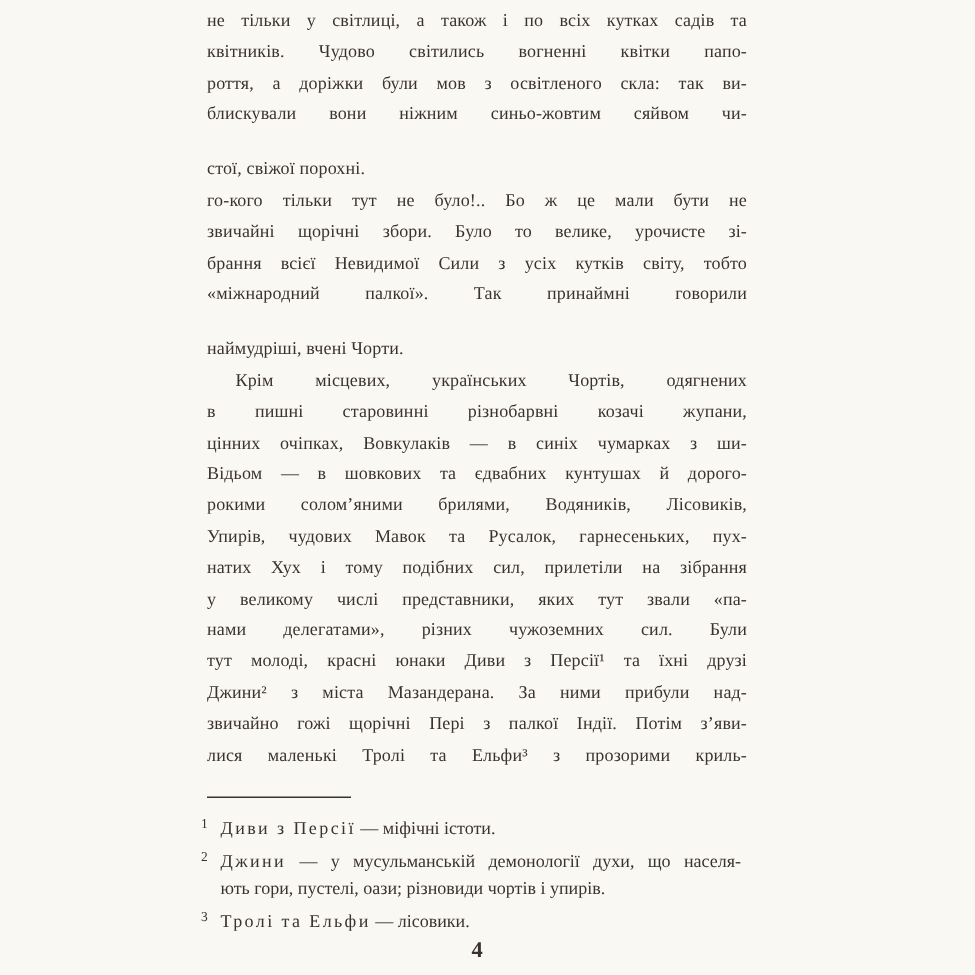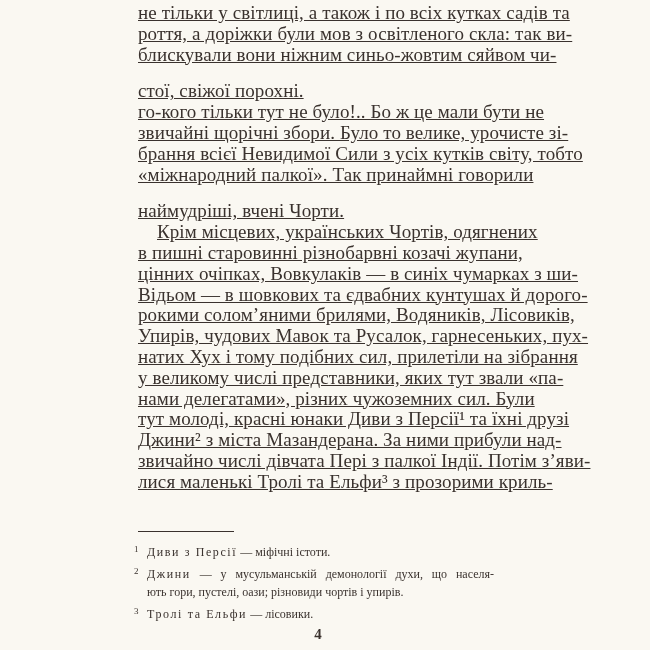"не тільки у світлиці, а" .bline { font-size: 19px -> 12px; text-decoration: underline -> none }
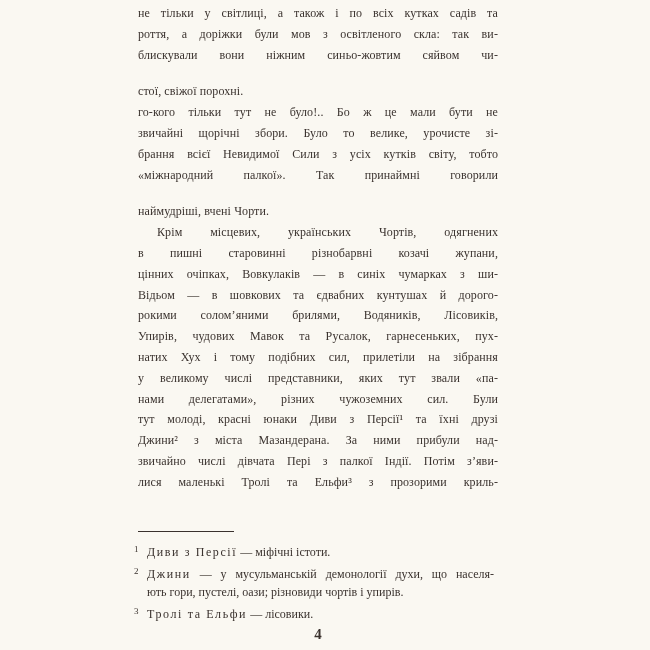"квітників. Чудово світились вогненні" div.bline { html: none -> <div>квітників. Чудово світились вогненні квітки папо-</div> }
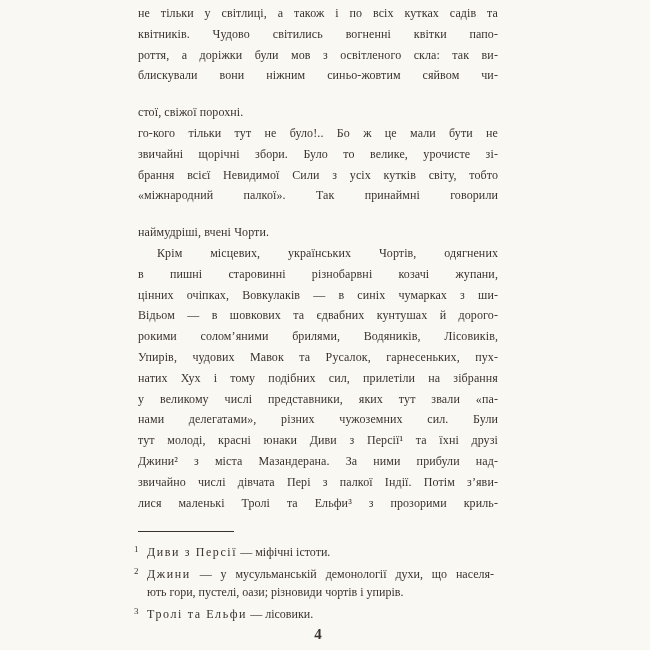"звичайно числі дівчата Пері з" div.bline { text: числі дівчата -> гожі щорічні }
